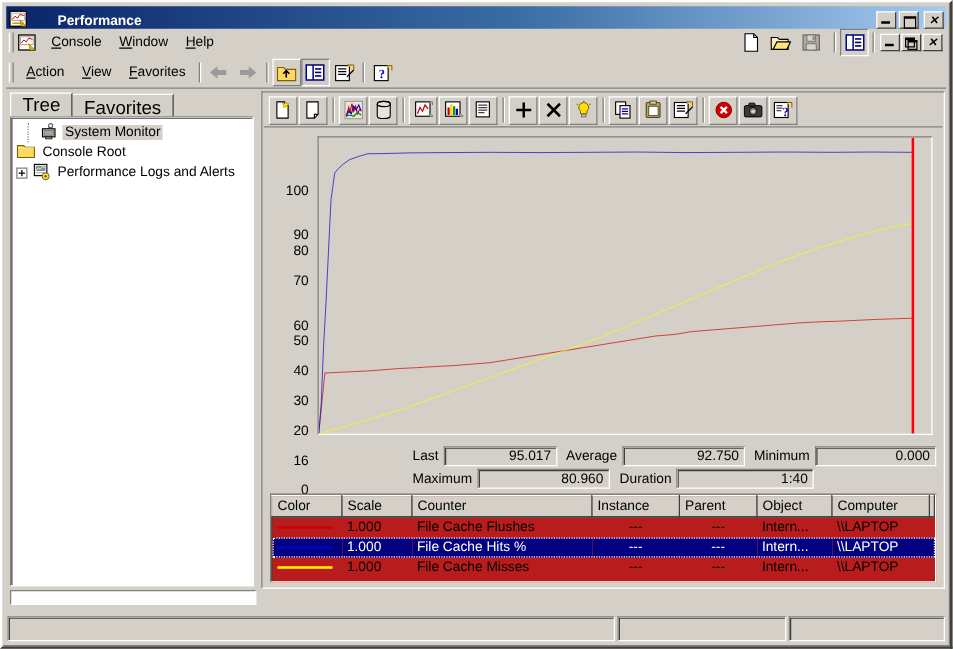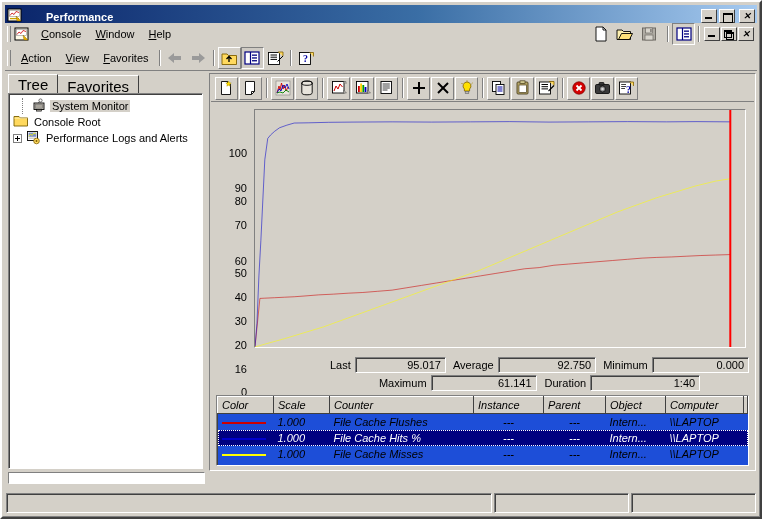"Last" .stat-row { justify-content: center -> flex-start }
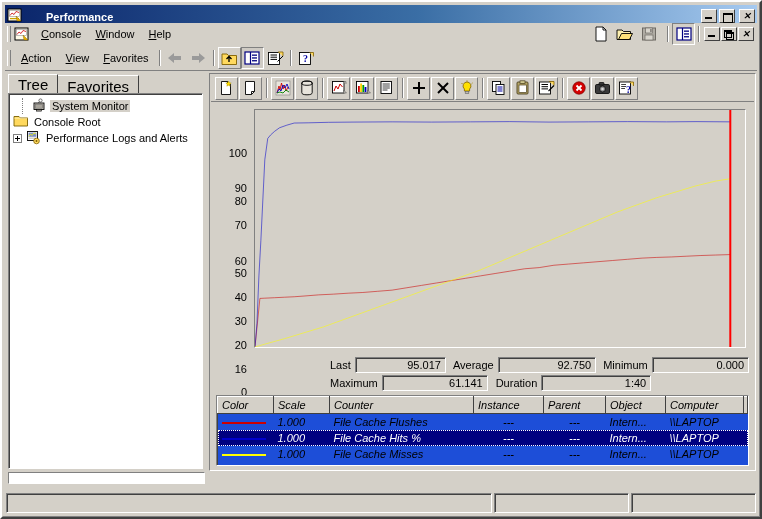"61.141" span.stat-field { text: 61.141 -> 80.960 }
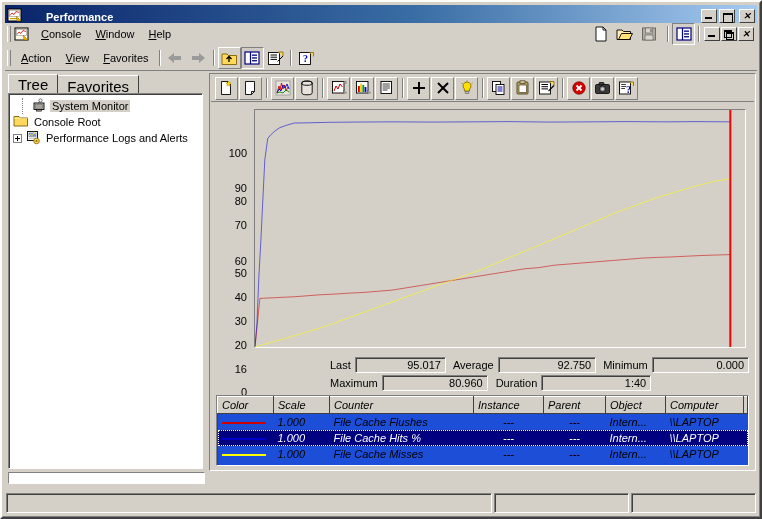"Color" .legend { background: #1d4ed8 -> #b91c1c; font-style: italic -> none }
